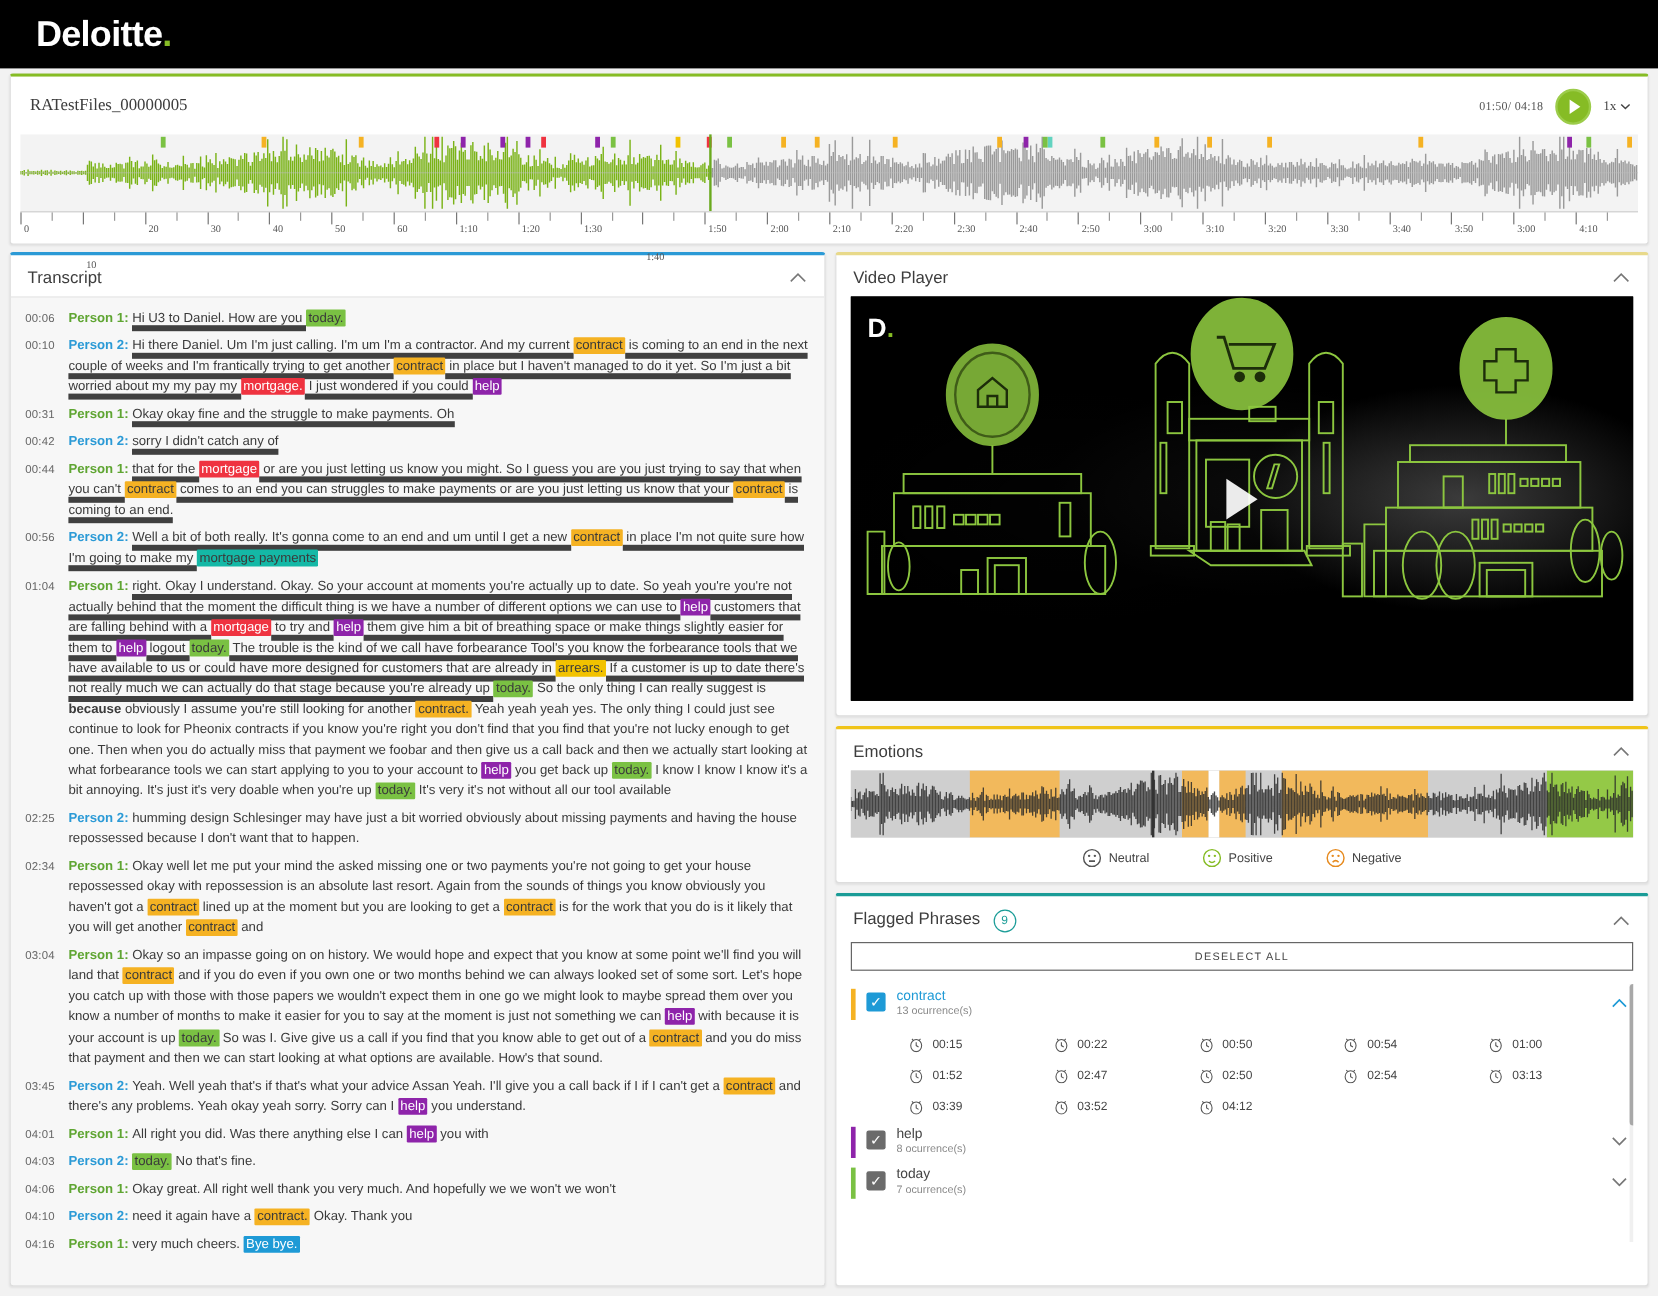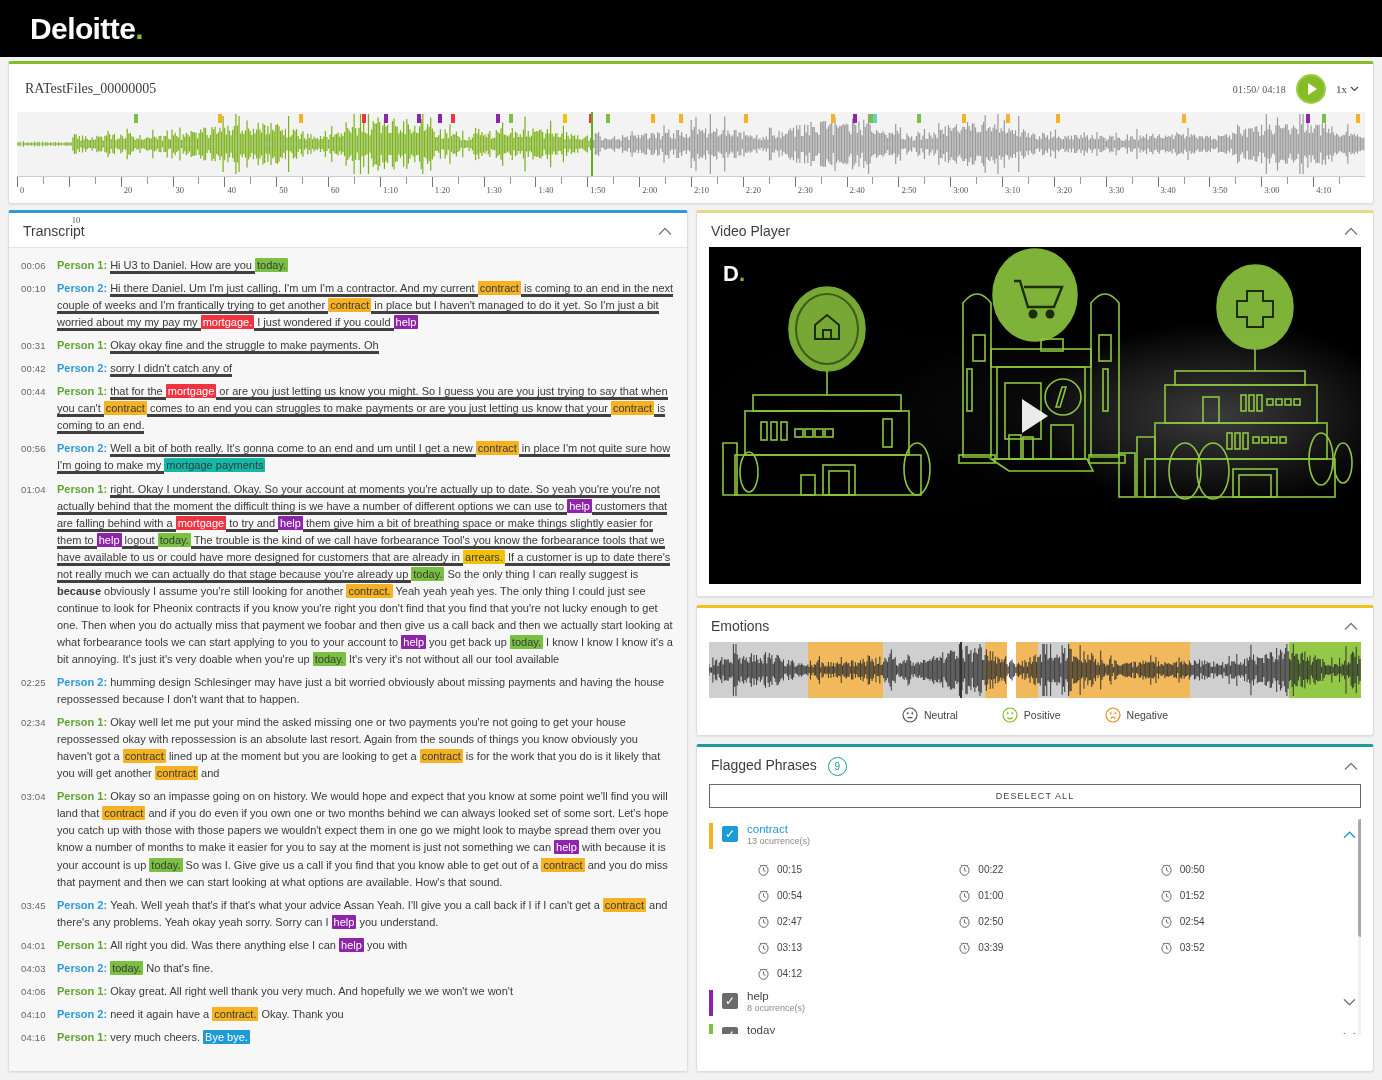"1:40" div.tick-lab { margin-top: none -> 24px }
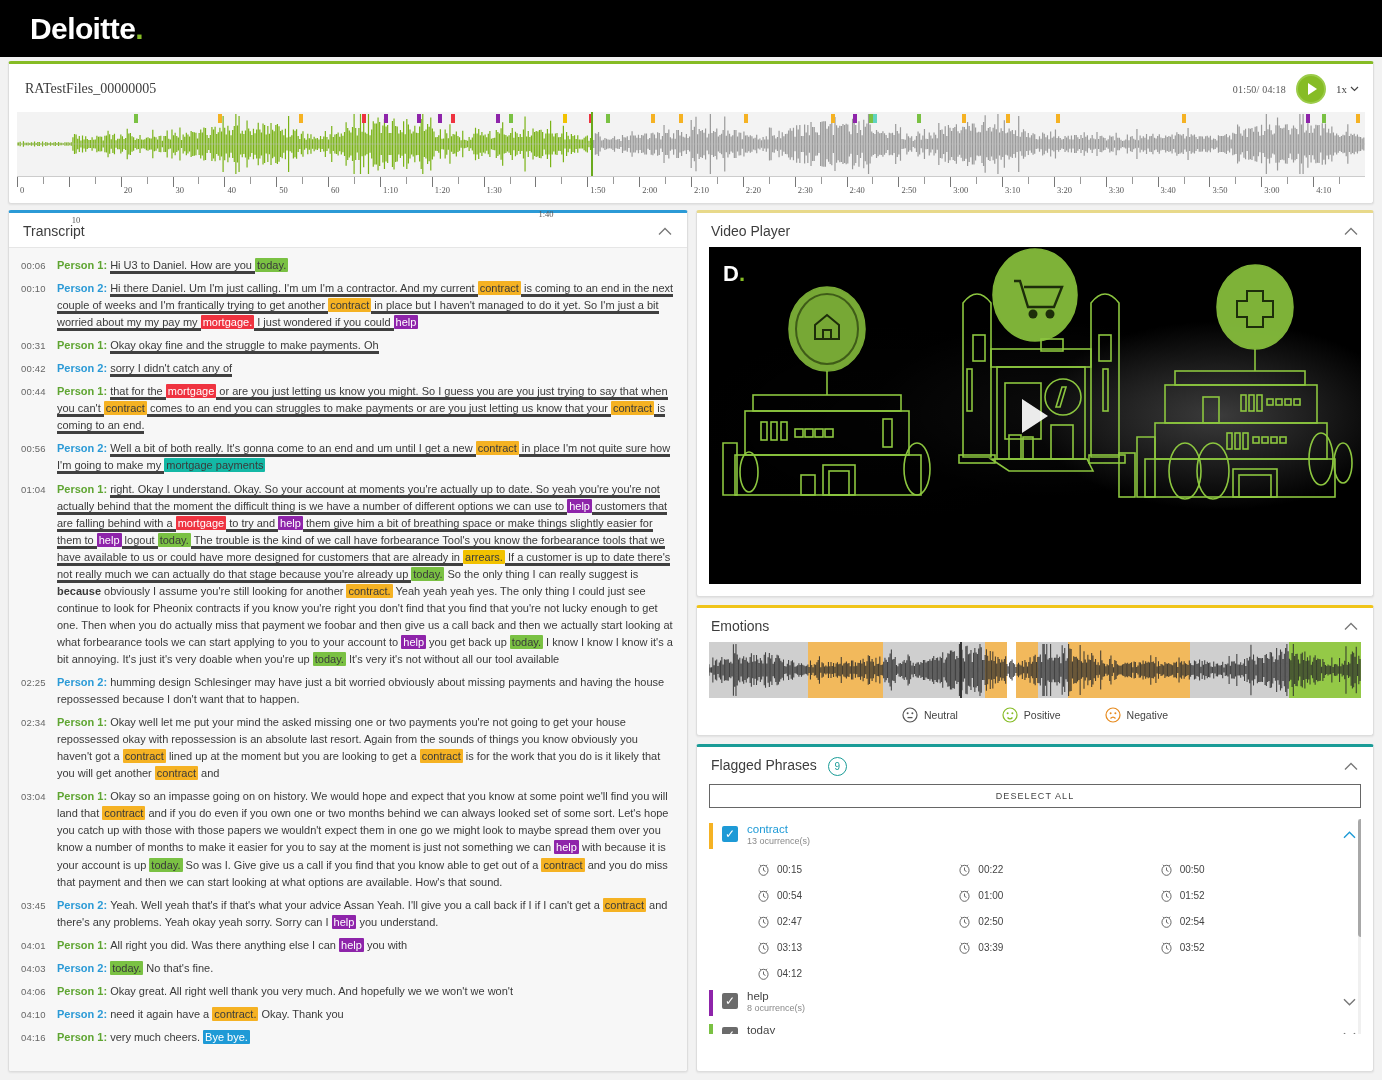"Hi U3 to Daniel. How" .ul { border-bottom: 3px solid #404040 -> 5px solid #404040 }
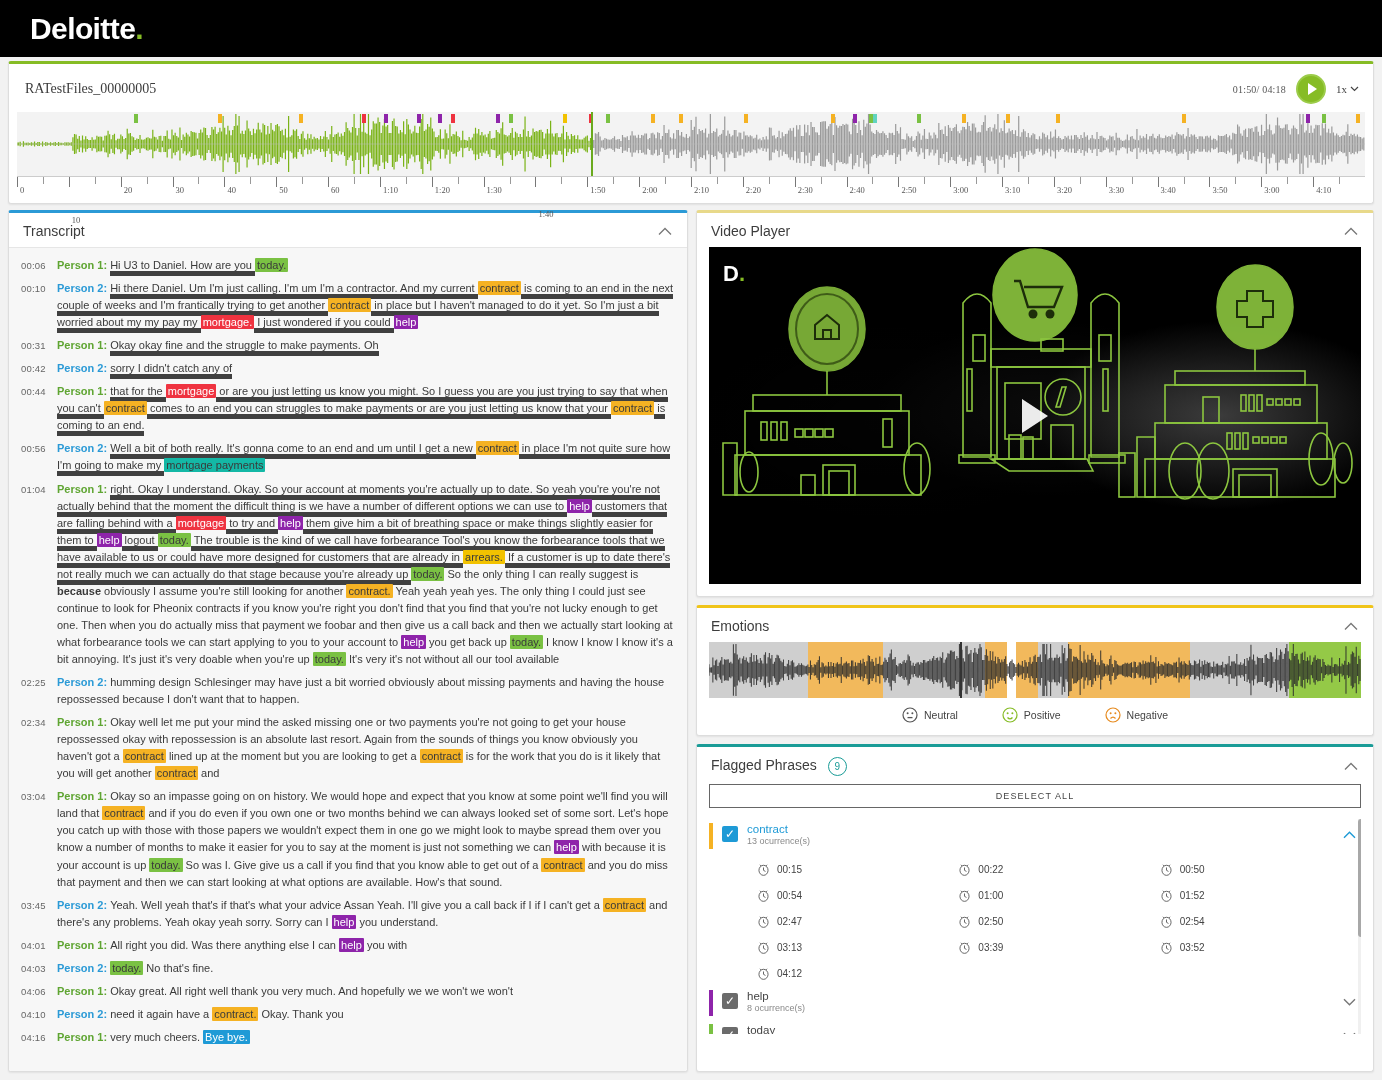"00:15" .stamps { grid-template-columns: repeat(3,1fr) -> repeat(5,1fr) }
